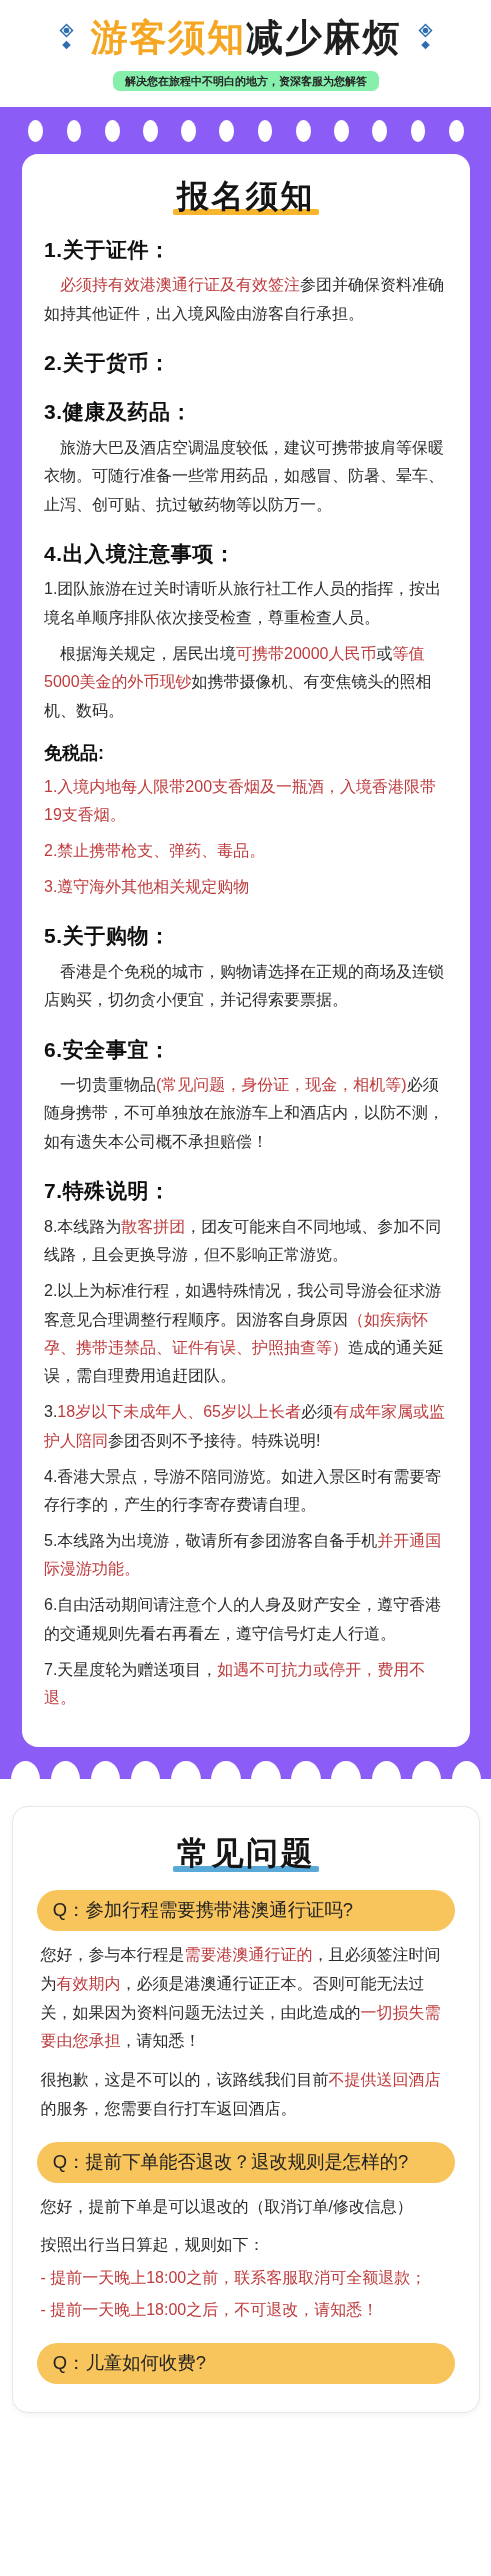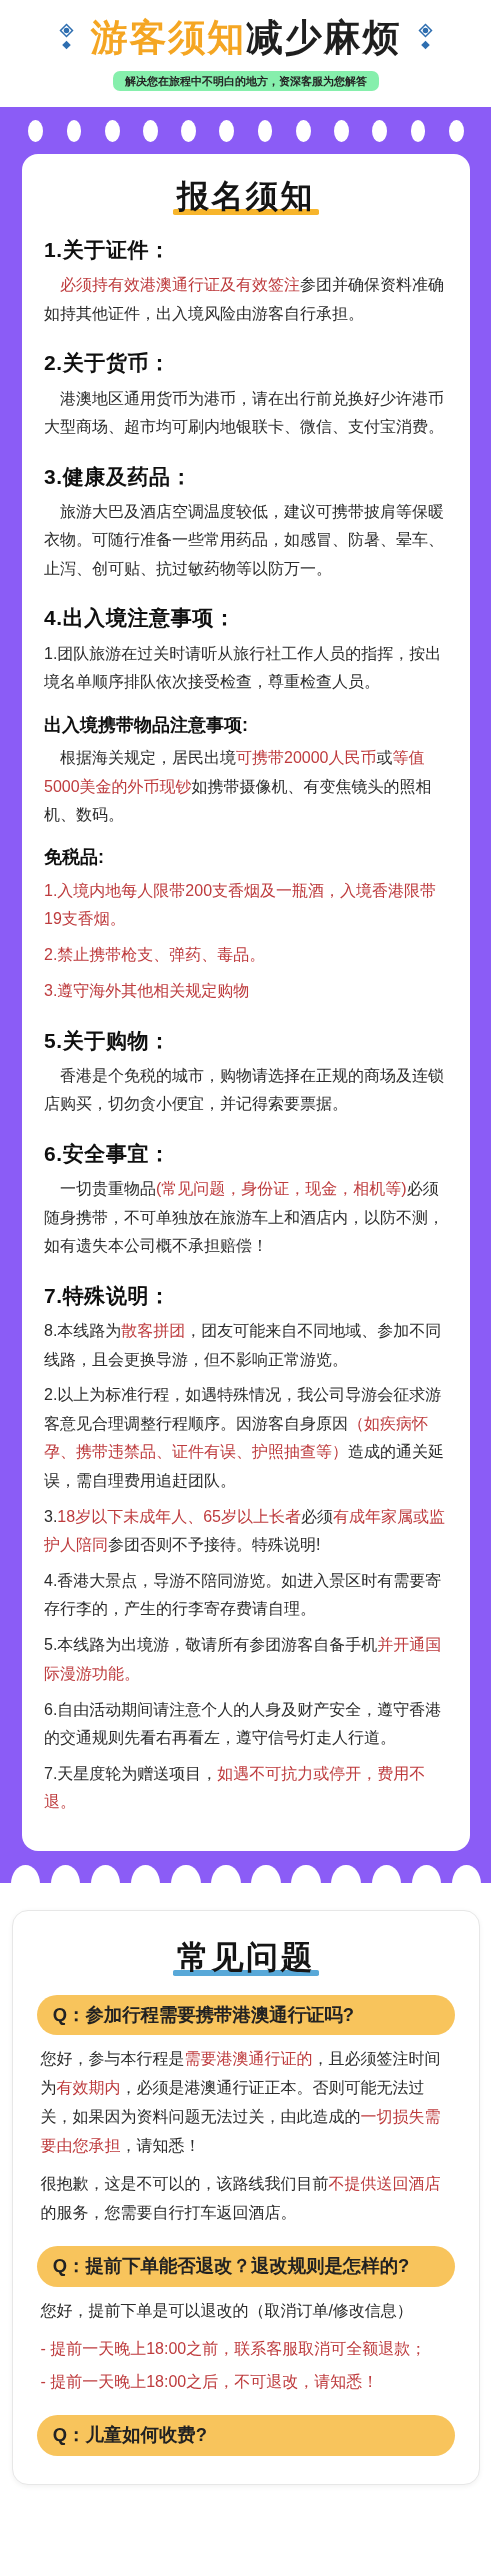"港澳地区通用货币为港币，请在出行前兑换好少许港币大型商场、超市均可刷内地银联卡、" div.n-para { html: <div><span>港澳地区通用货币为港币，请在出行前兑换好少许港币大型商场、超市均可刷内地银联卡、微信、支付宝消费。</span></div> -> none }
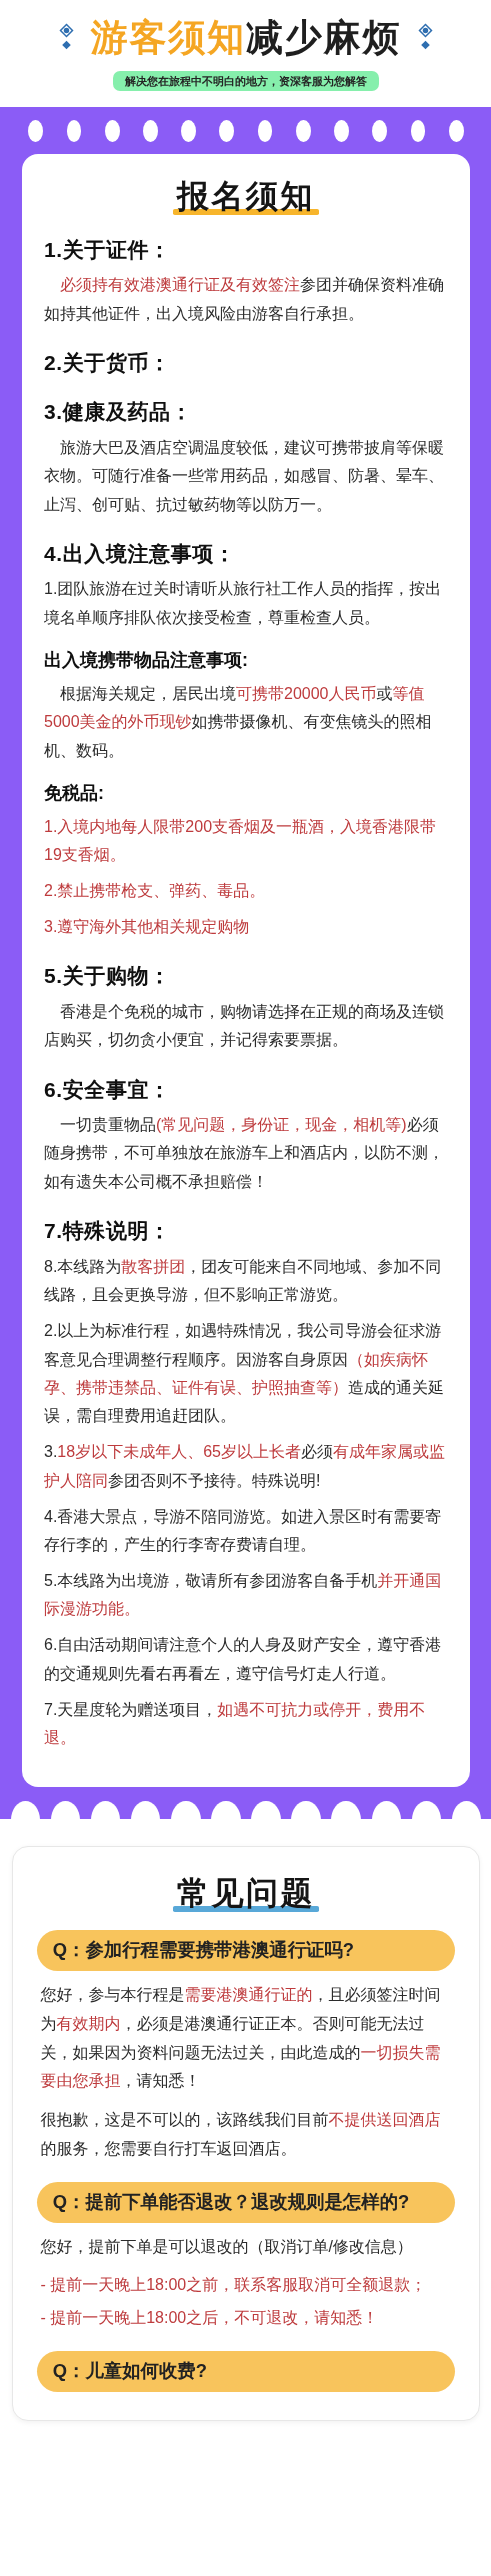"出入境携带物品注意事项:" div.n-subheading { html: <div>出入境携带物品注意事项:</div> -> none }
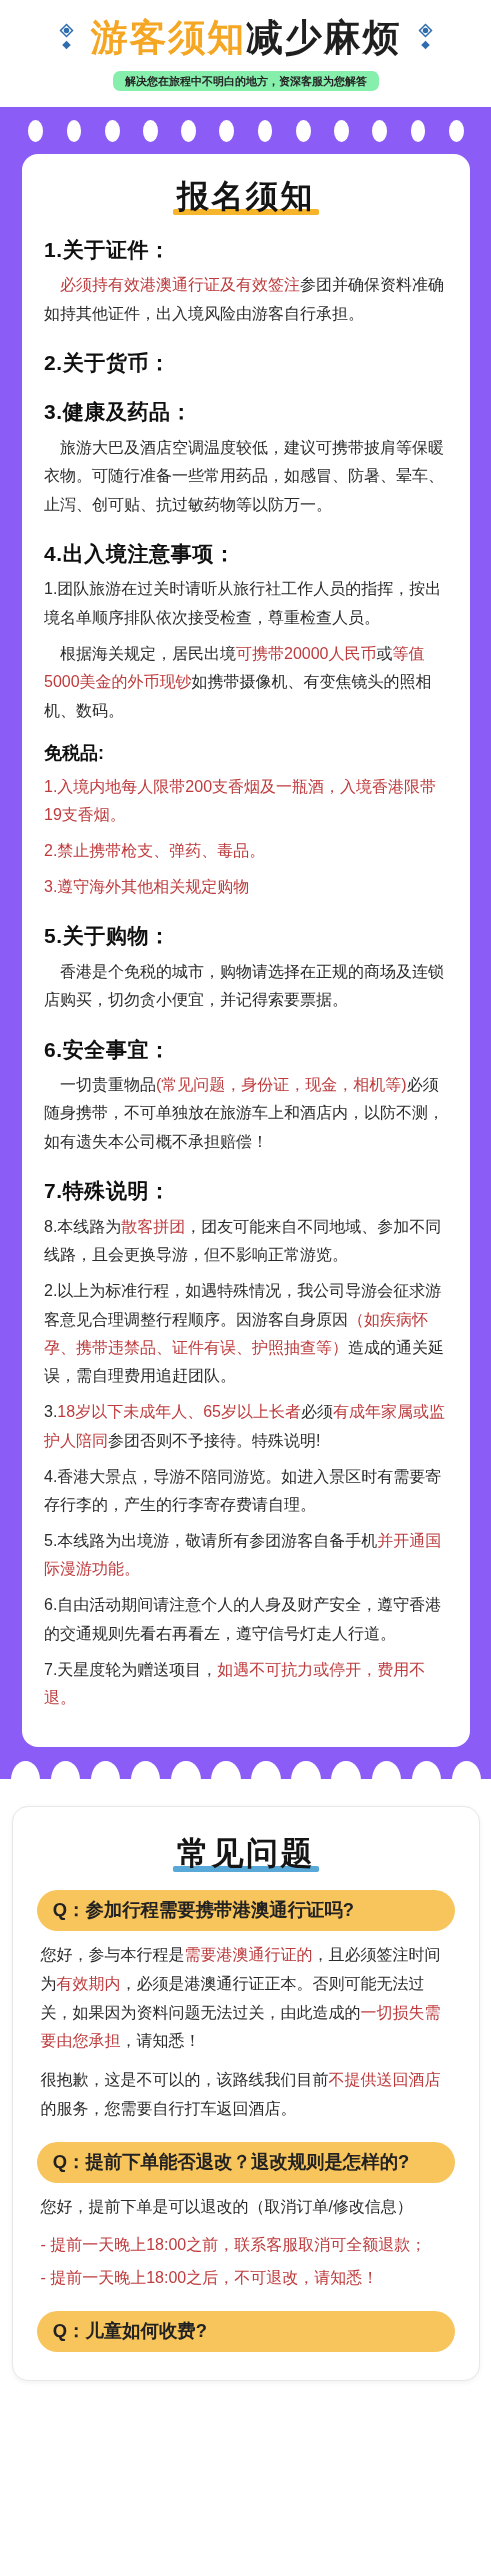"Q：参加行程需要携带港澳通行证吗?" .q-pill { font-weight: 700 -> 400 }
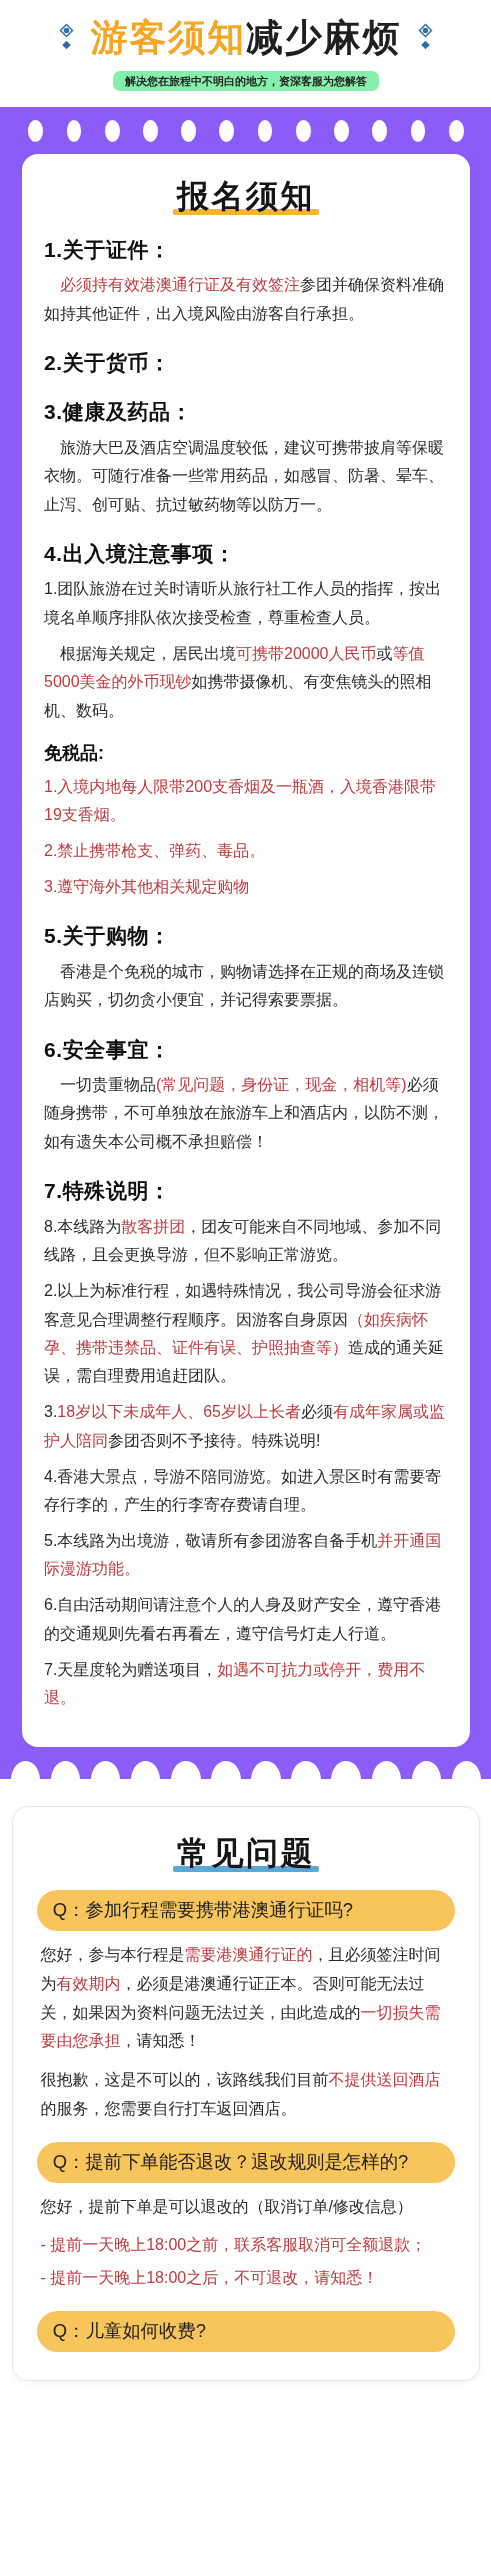"按照出行当日算起，规则如下：" div.answer { html: none -> <div><span>按照出行当日算起，规则如下：</span></div> }
